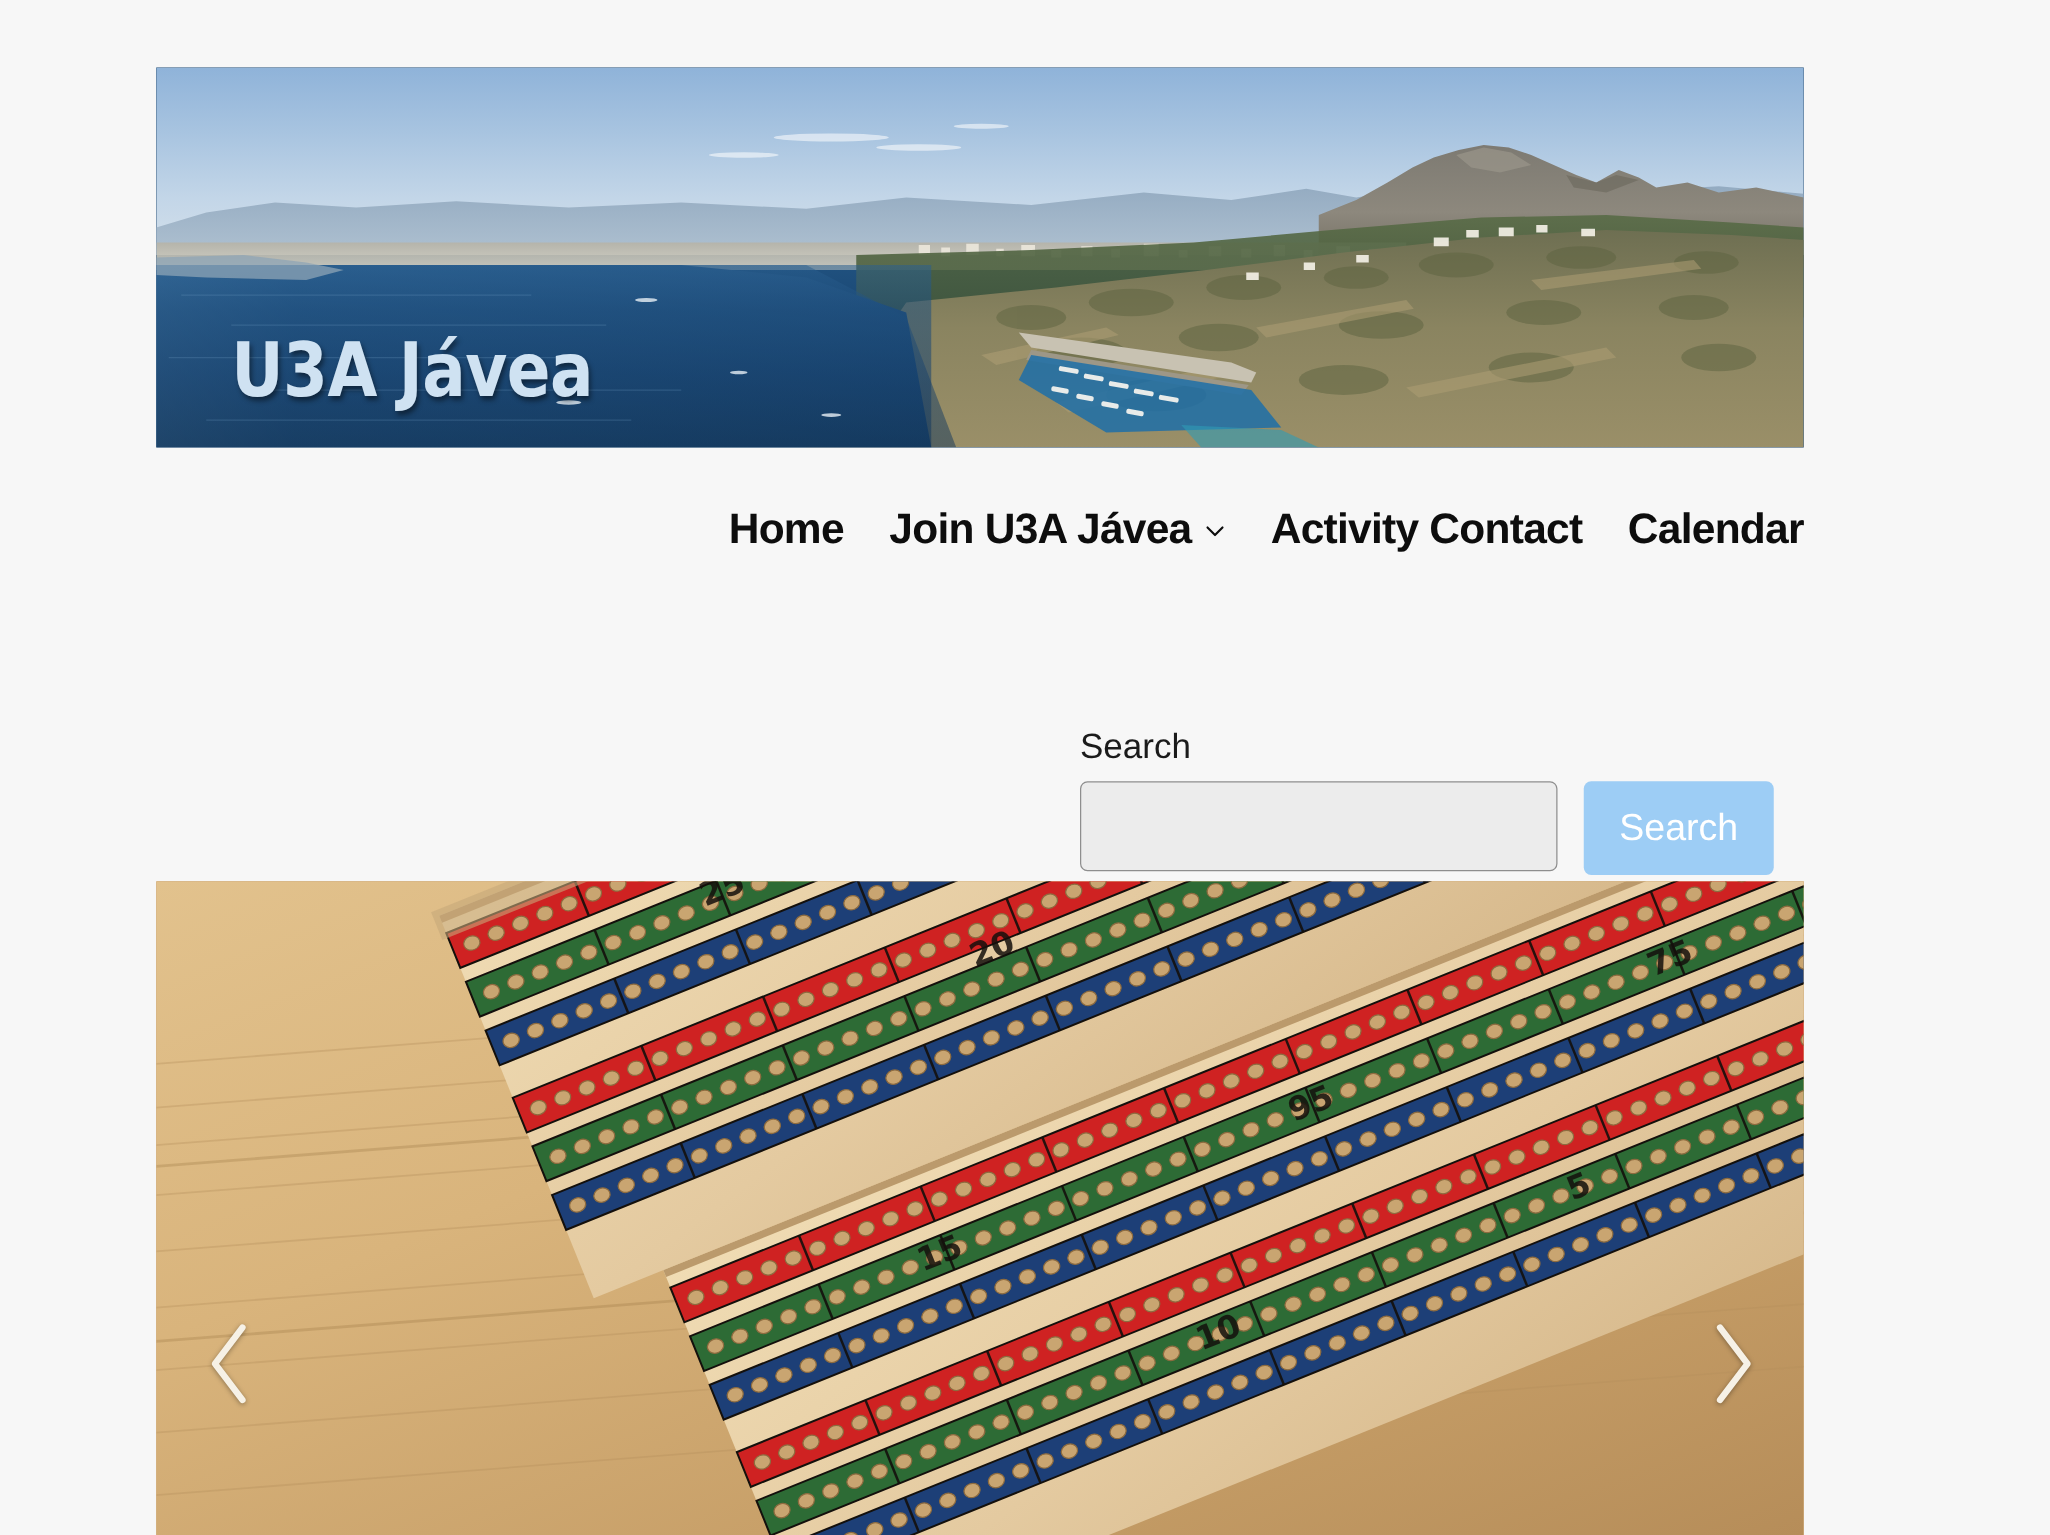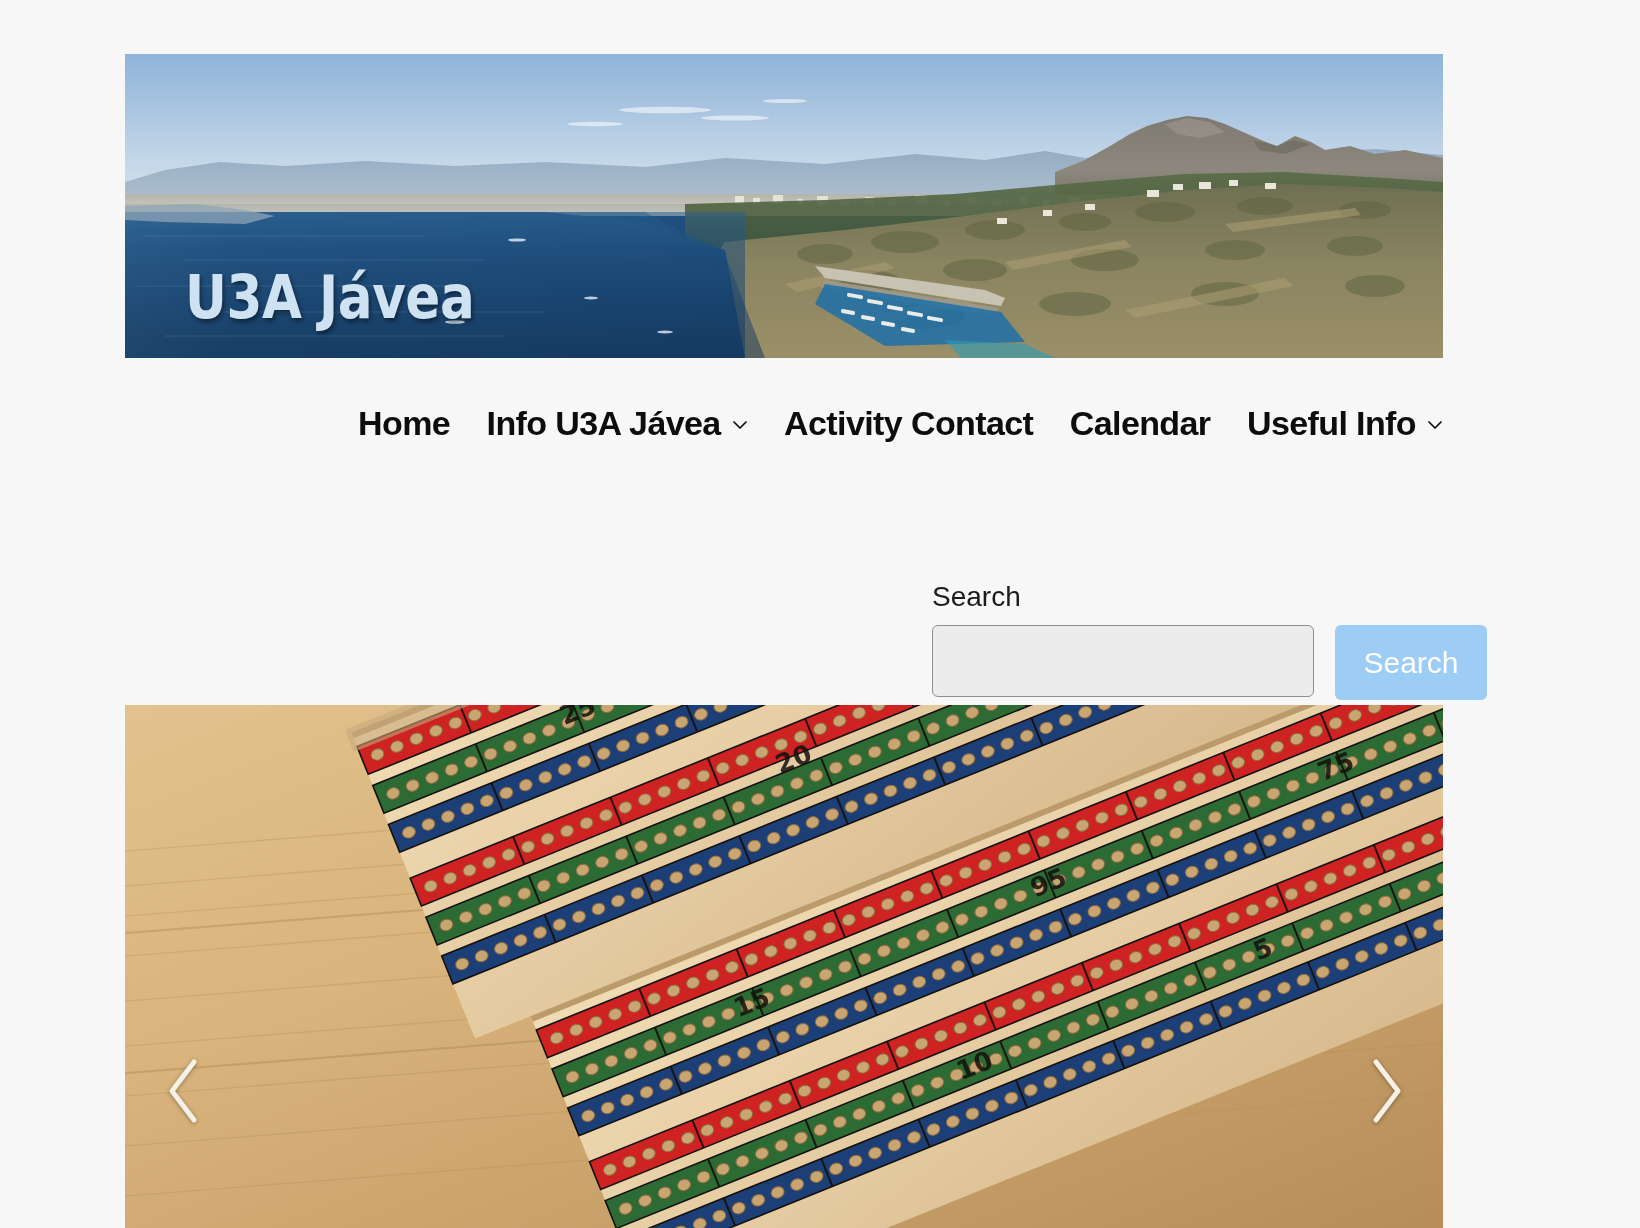"Info U3A Jávea" span { text: Info -> Join }
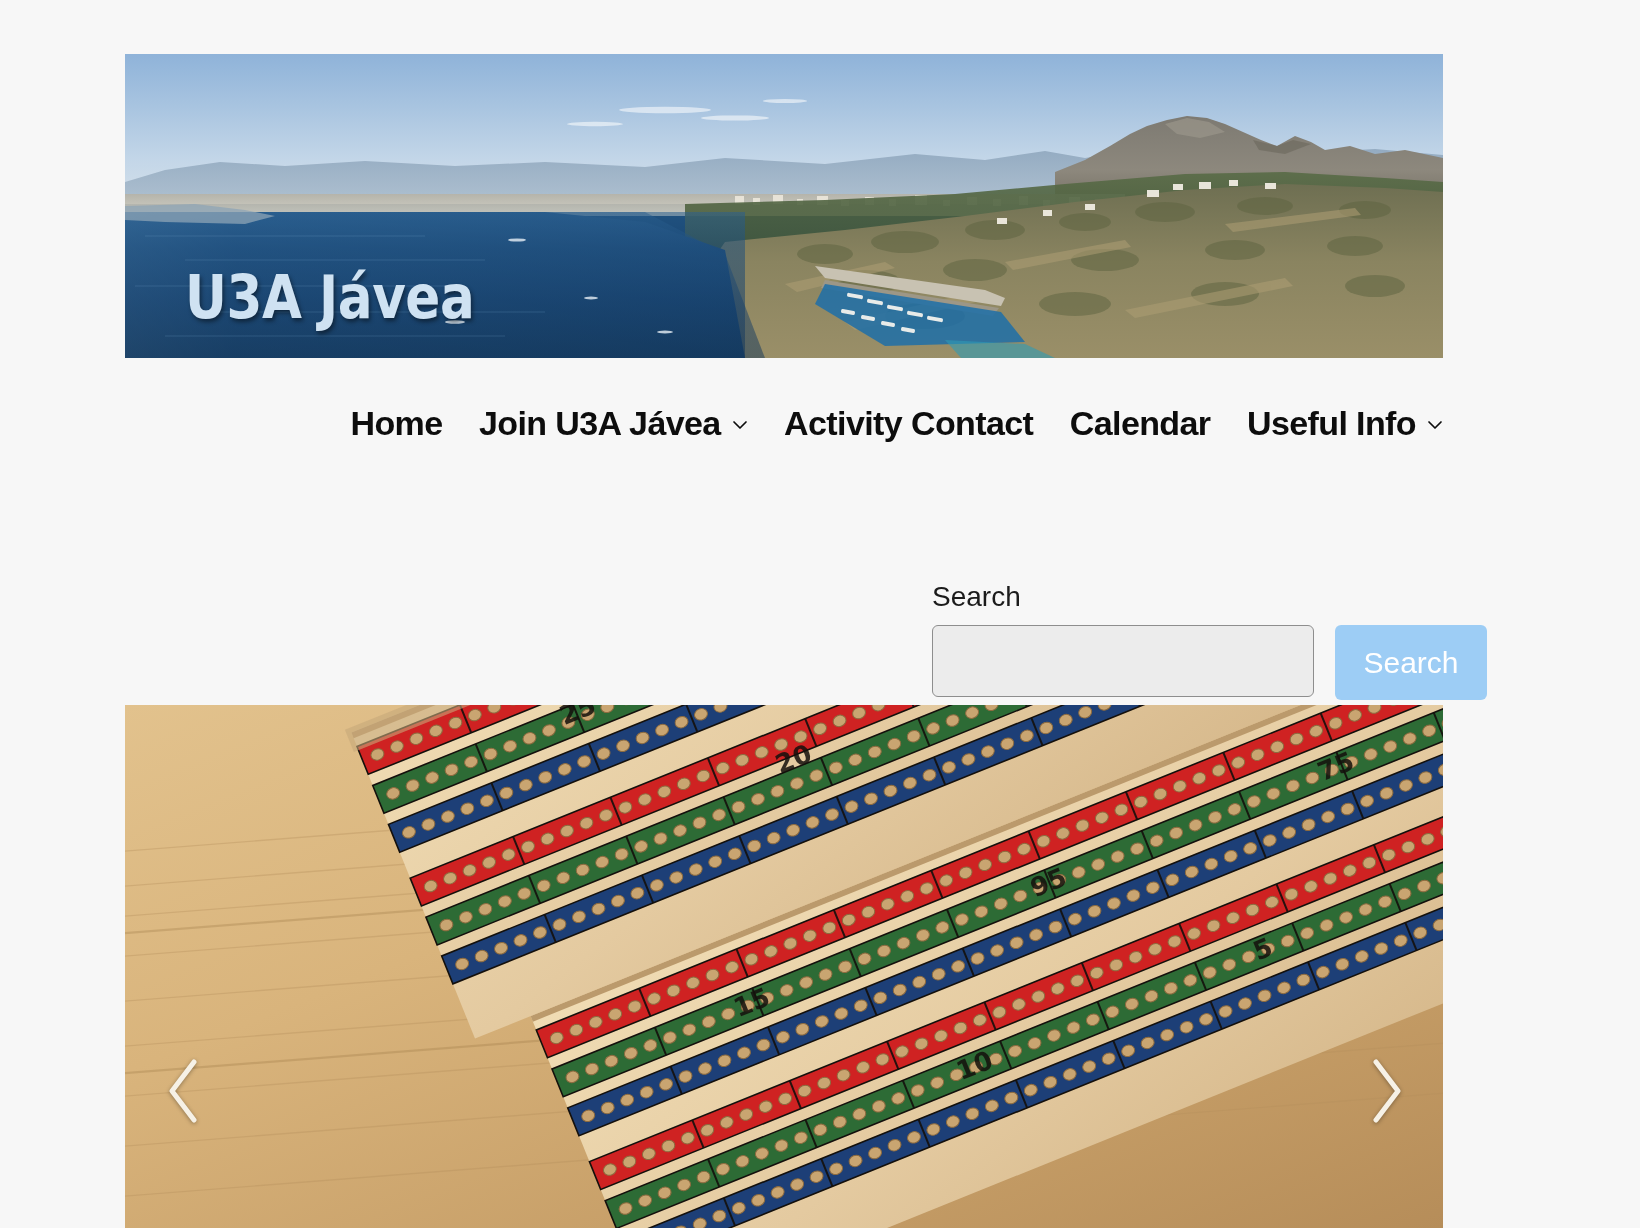"Useful Info" a.nav-item { html: <a> <span>Useful Info</span> <span> <svg> <path></path> </svg> </span> </a> -> none }
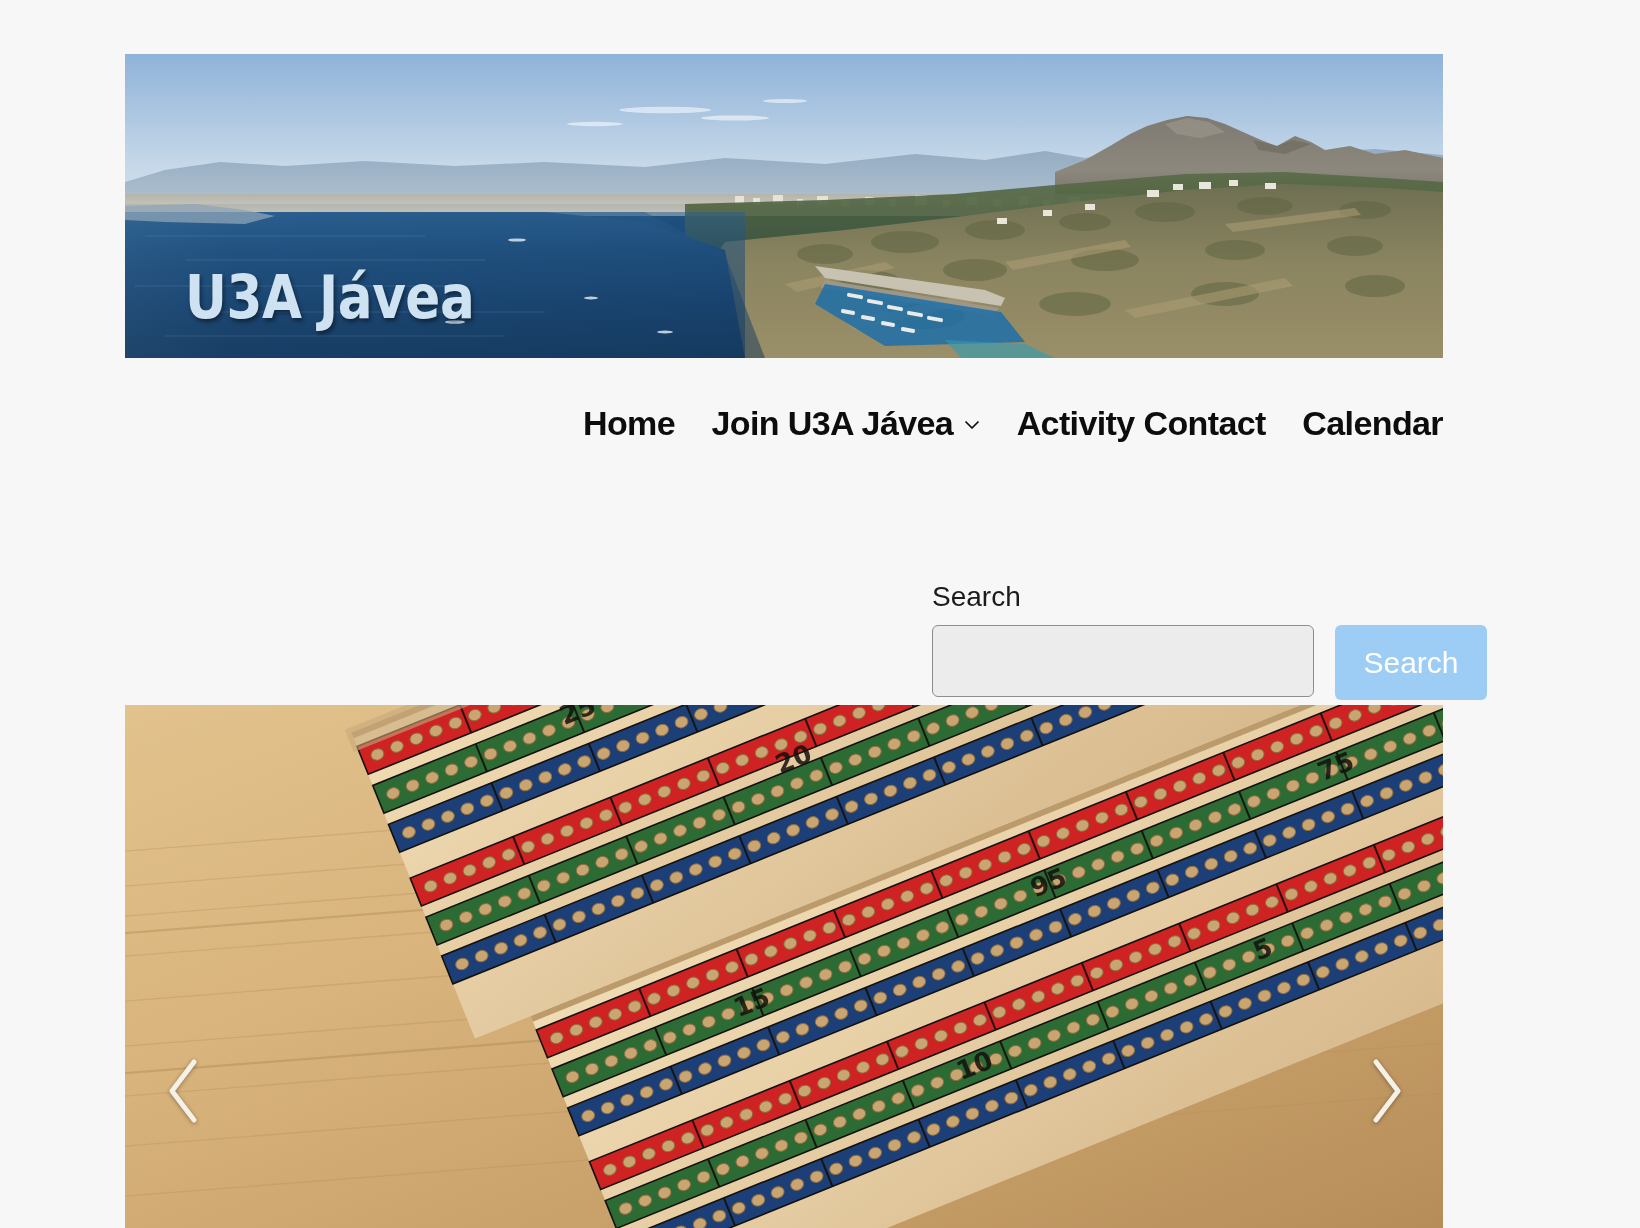"Search" .search-area { left: 932px -> 864px }
